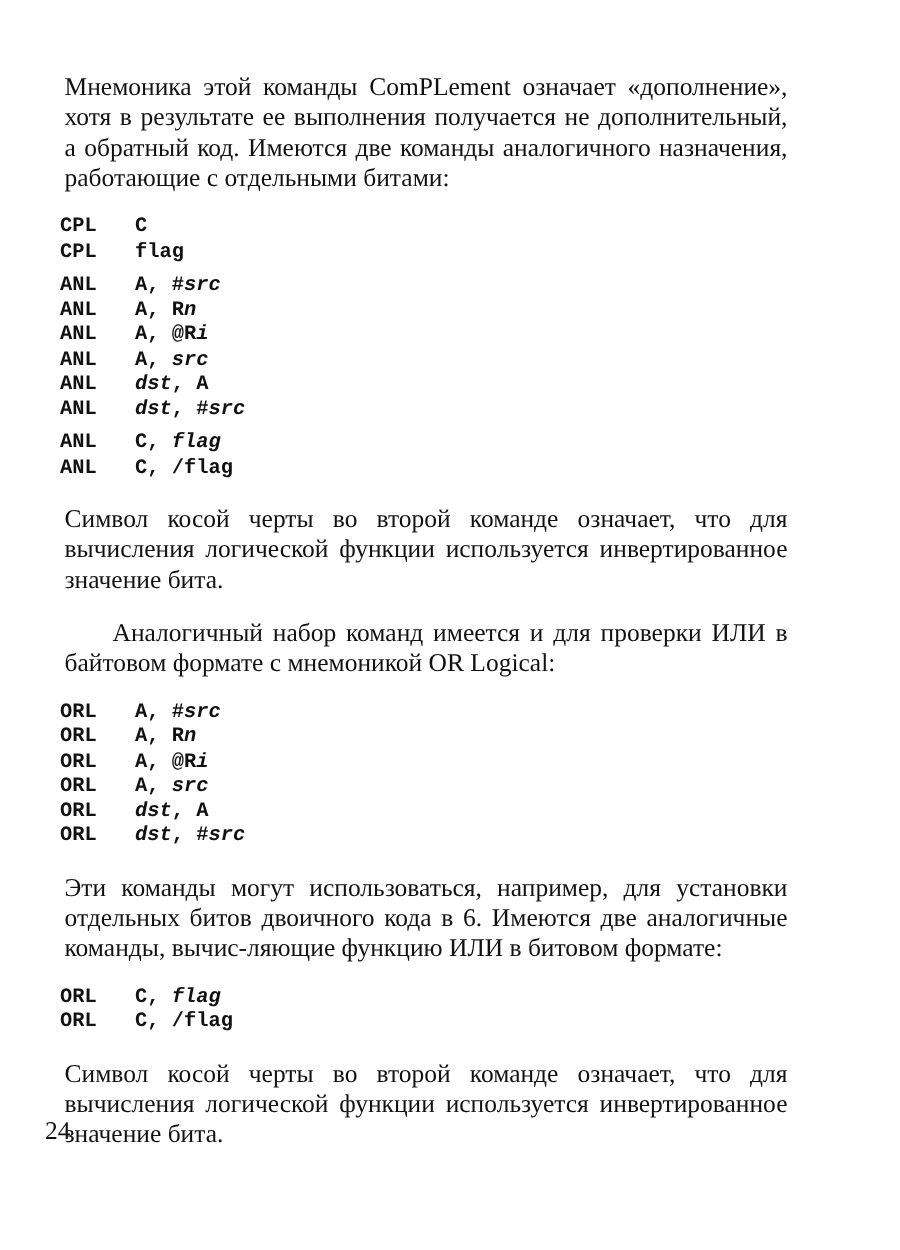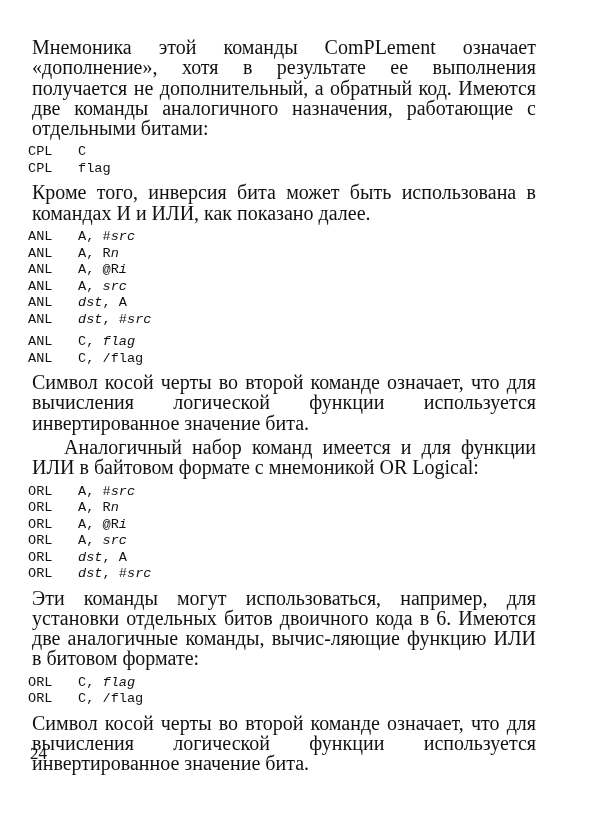"Мнемоника этой команды ComPLement" .p { font-size: 20px -> 17px; margin: 4px -> 15px }
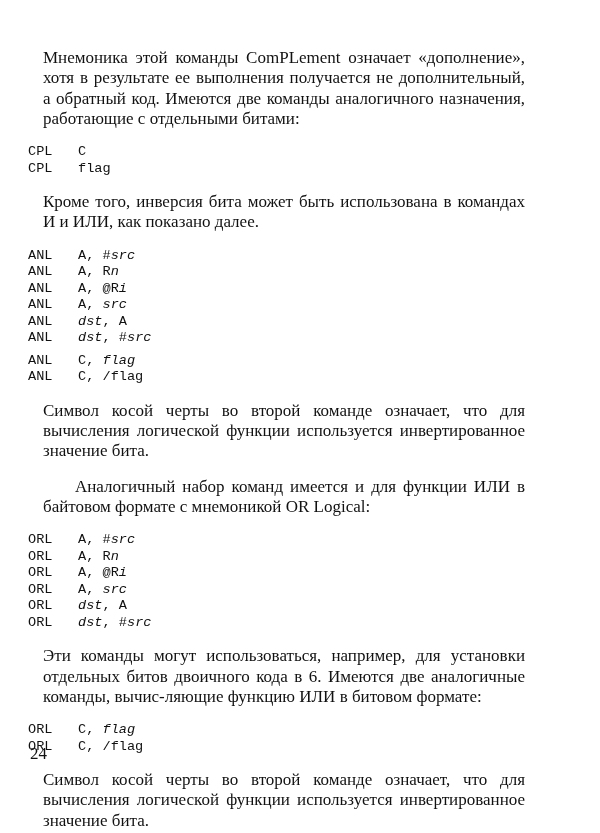"CPL" .code { font-weight: none -> bold; margin: 6px 0 5px 0 -> 6px 0 5px 12px }
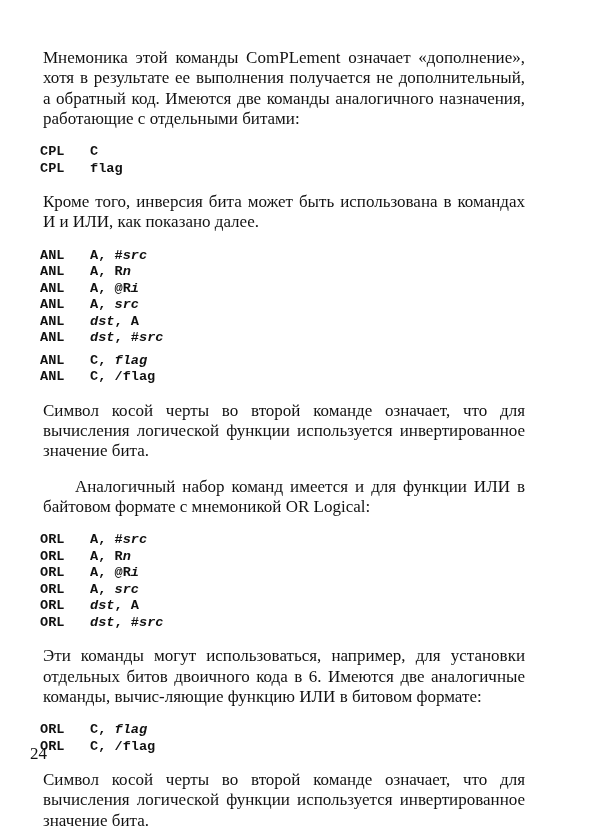"Кроме того, инверсия бита может" p.p { html: <p>Кроме того, инверсия бита может быть использована в командах И и ИЛИ, как показано далее.</p> -> none }
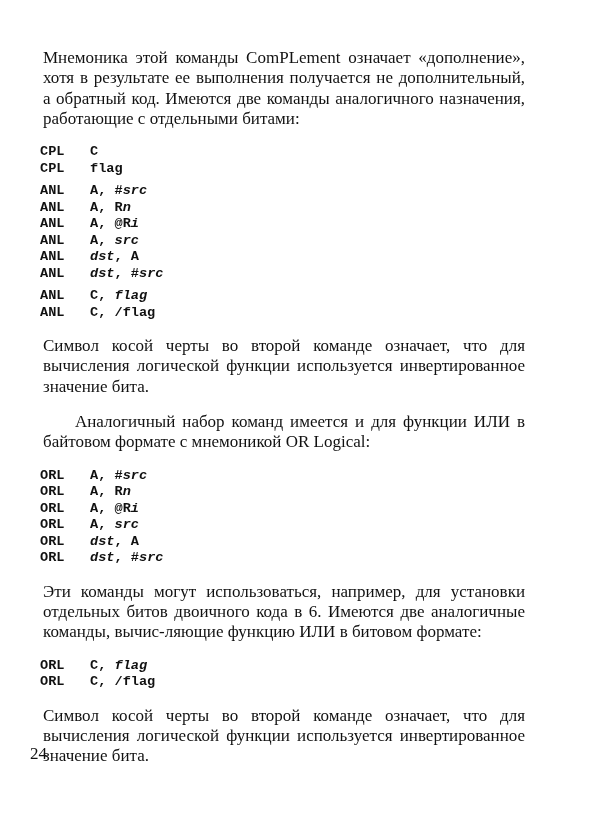"Аналогичный набор команд имеется и" p.p { text: функции -> проверки }
